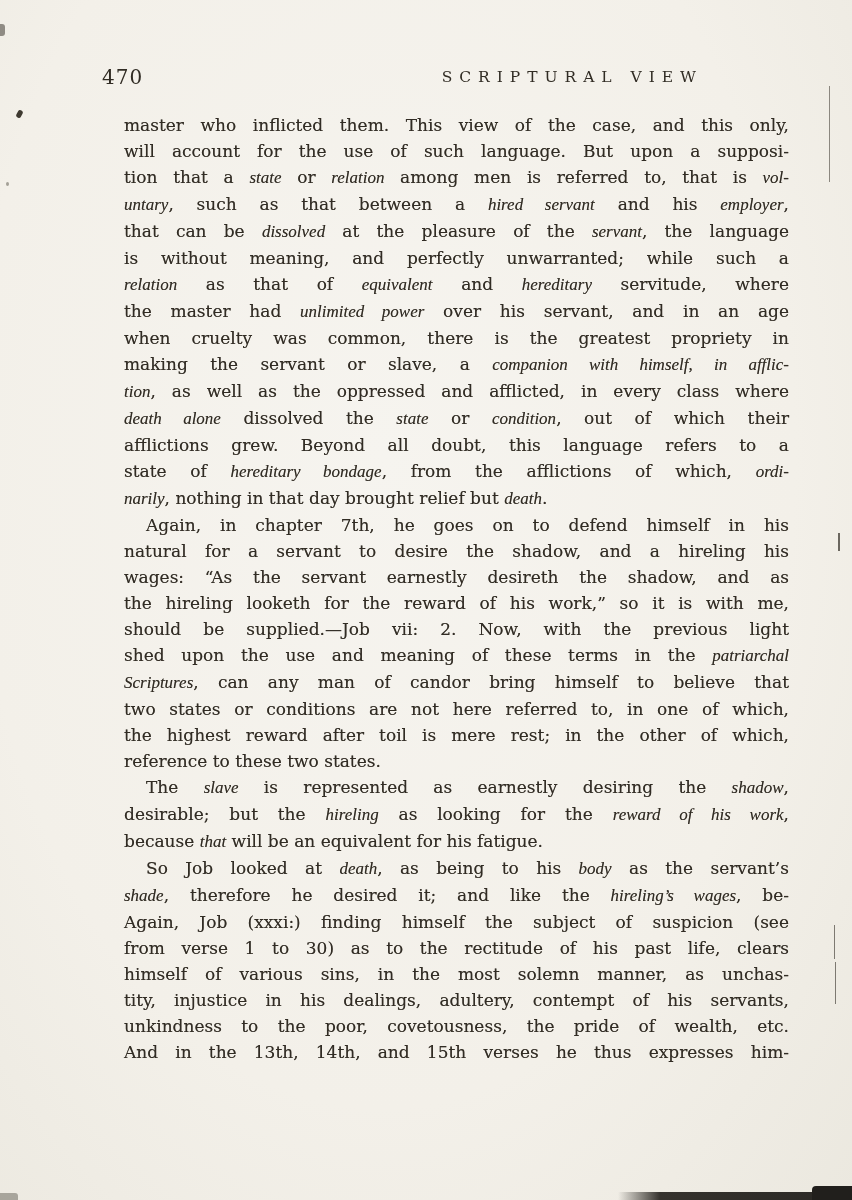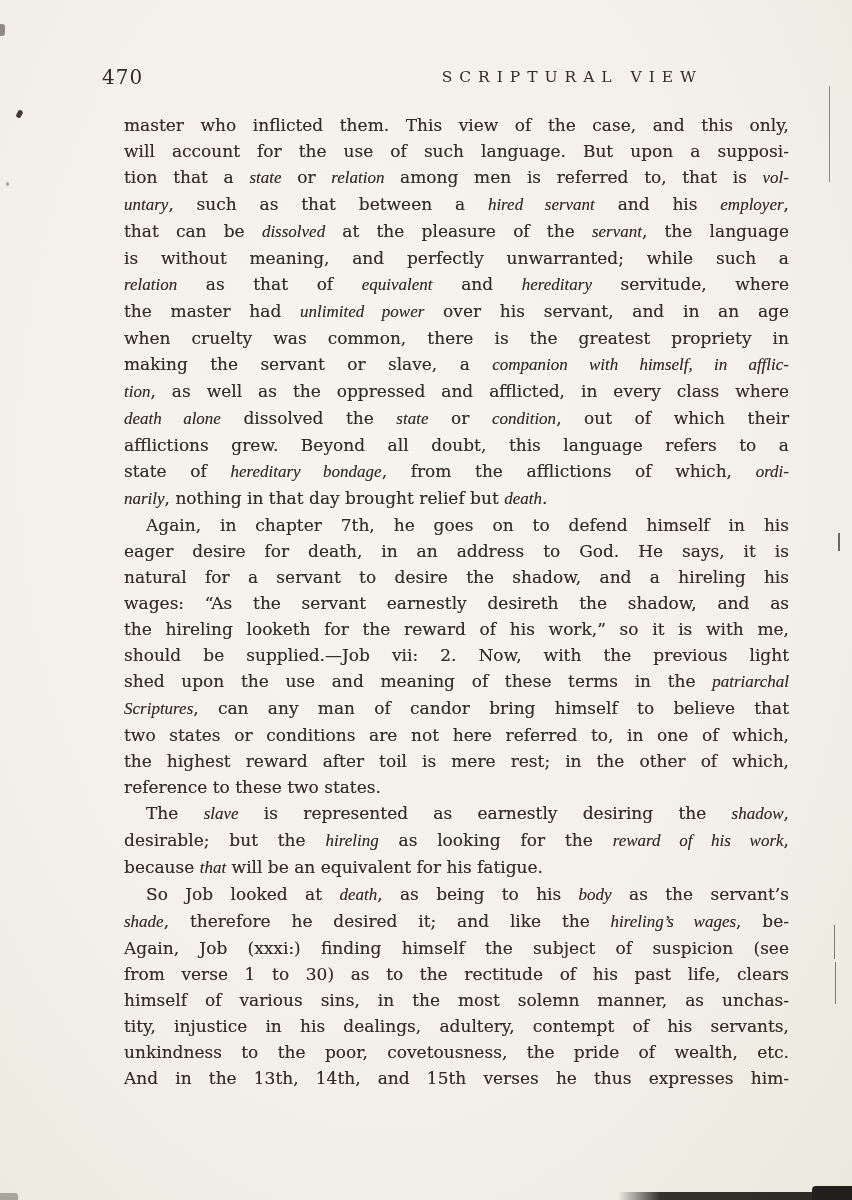"eager desire for death, in" div.line { html: <div><span>eager desire for death, in an address to God. He says, it is</span></div> -> none }
